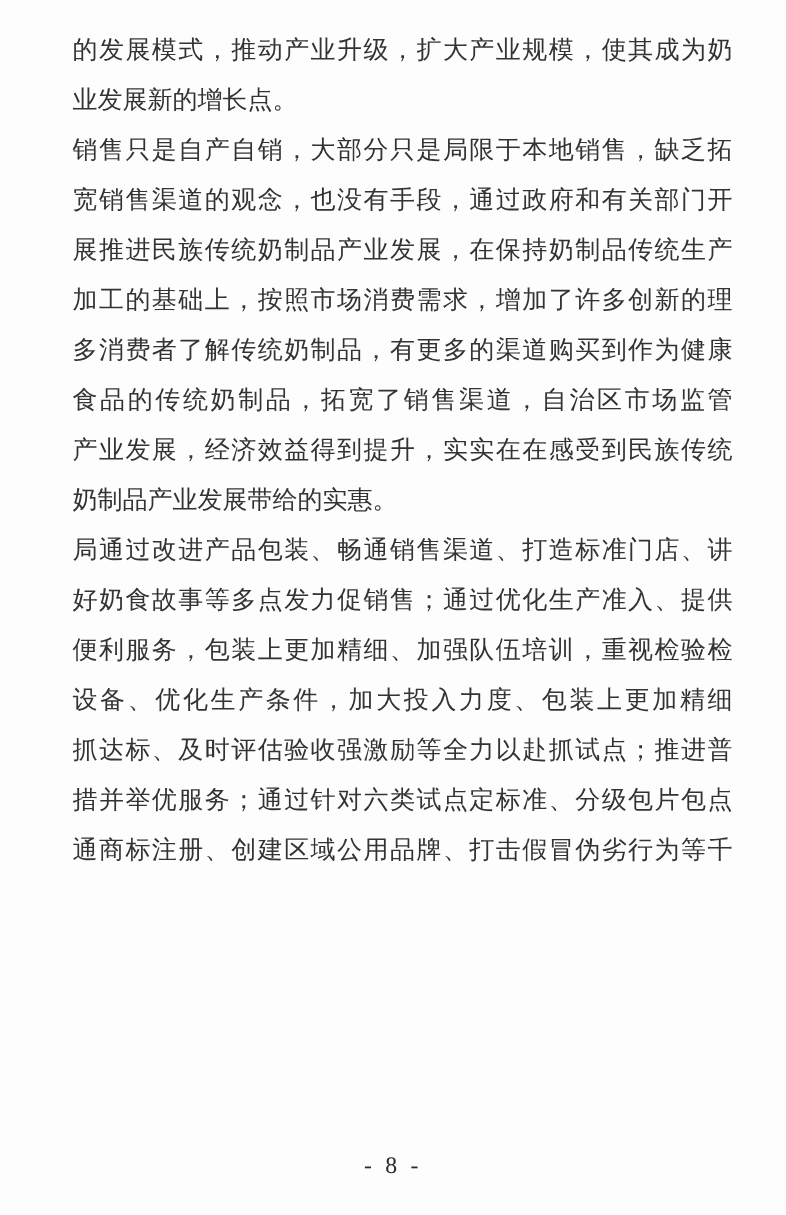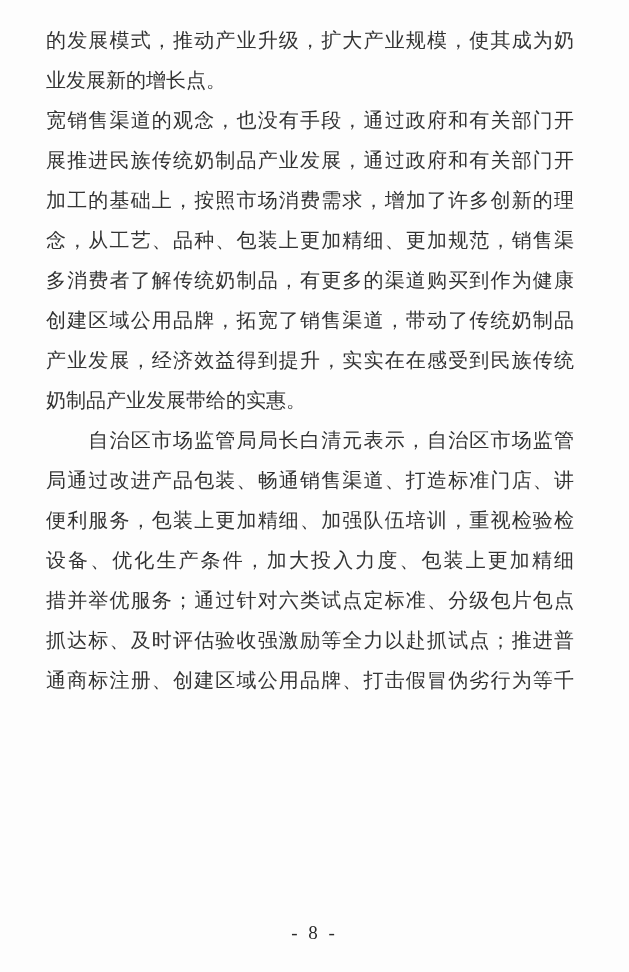"的发展模式，推动产业升级，扩大产业规模，使其成为奶" .doc-body { left: 46px -> 58px }
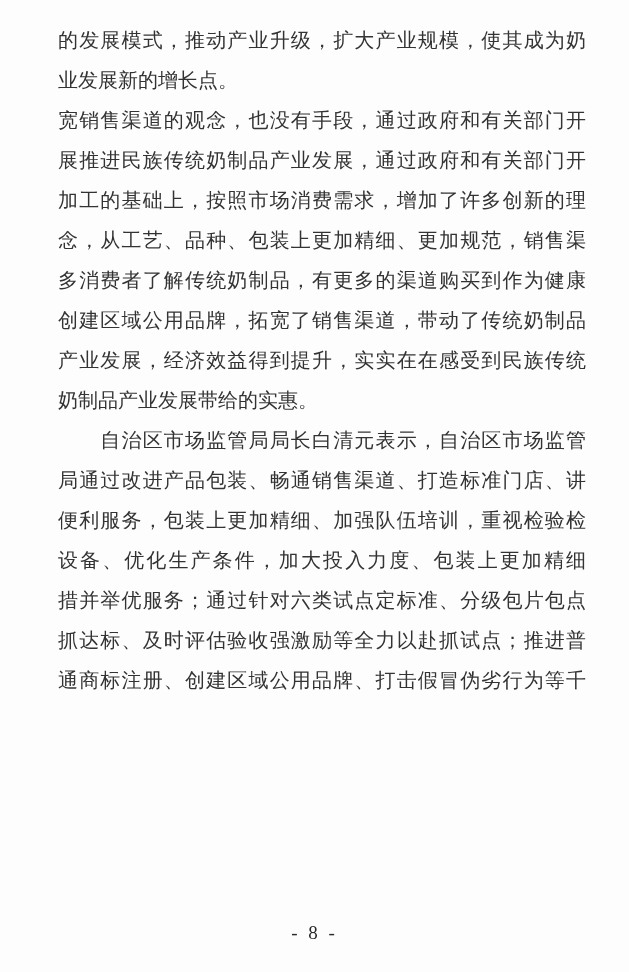"销售只是自产自销，大部分只是局限于本地销售，缺乏拓" div.line { html: none -> <div>销售只是自产自销，大部分只是局限于本地销售，缺乏拓</div> }
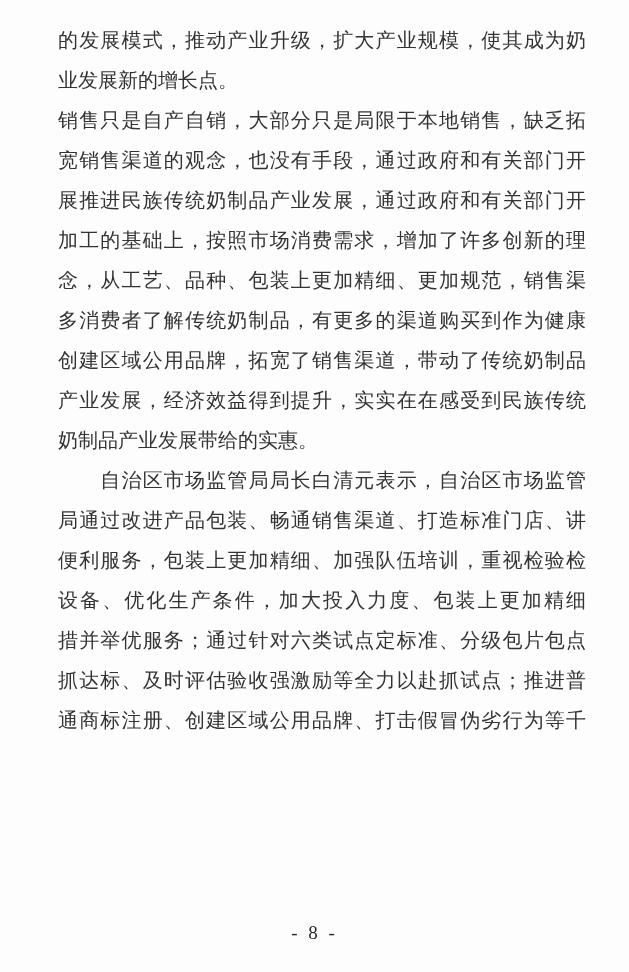"展推进民族传统奶制品产业发展，通过政府和有关部门开" div.line { text: 通过政府和有关部门开 -> 在保持奶制品传统生产 }
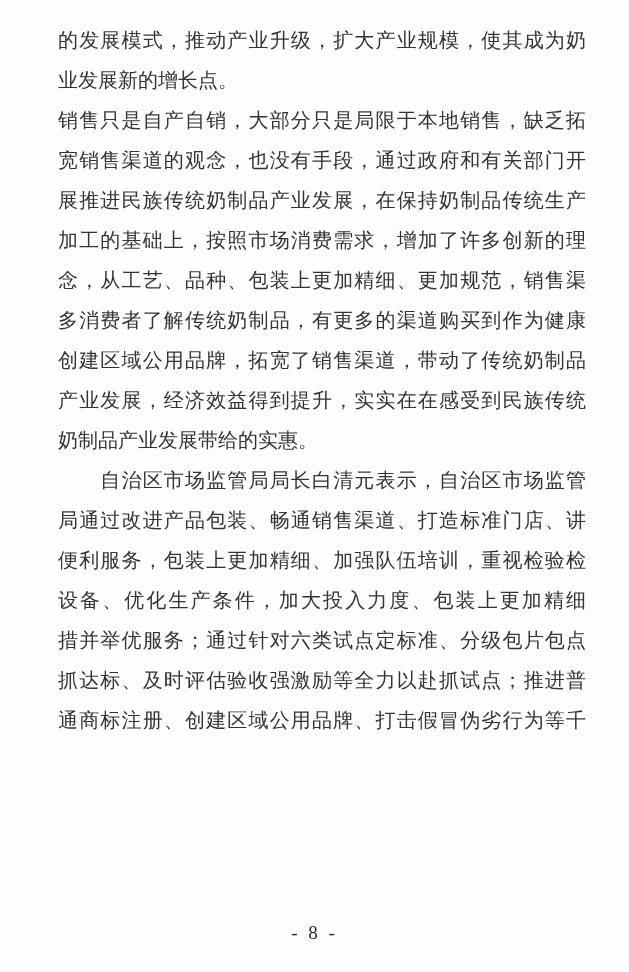"念，从工艺、品种、包装上更加精细、更加规范，销售渠" div.line { html: <div>念，从工艺、品种、包装上更加精细、更加规范，销售渠</div> -> none }
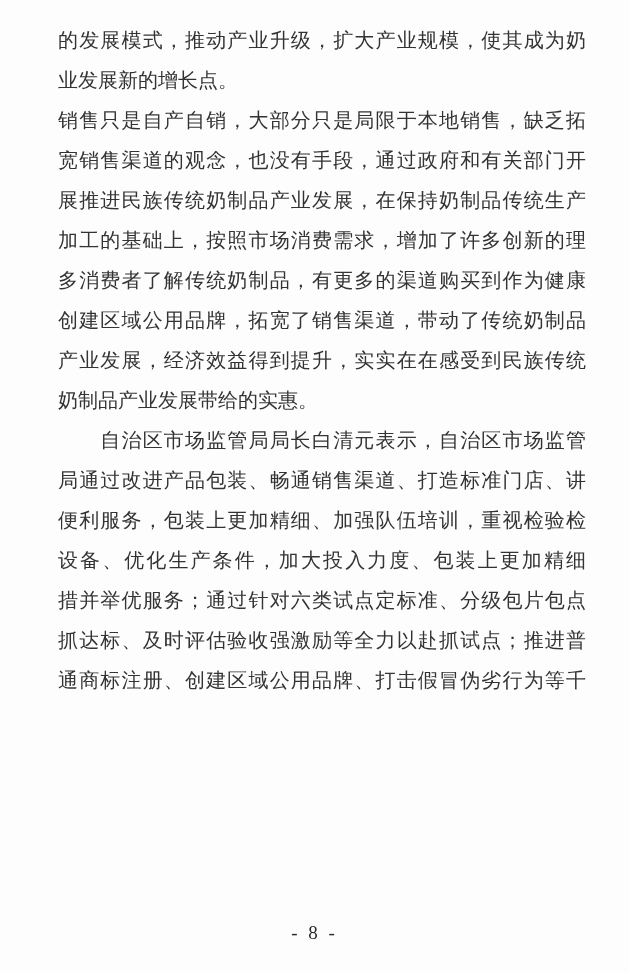"创建区域公用品牌，拓宽了销售渠道，带动了传统奶制品" div.line { text: 创建区域公用品牌，拓宽了销售渠道，带动了传统奶制品 -> 食品的传统奶制品，拓宽了销售渠道，自治区市场监管 }
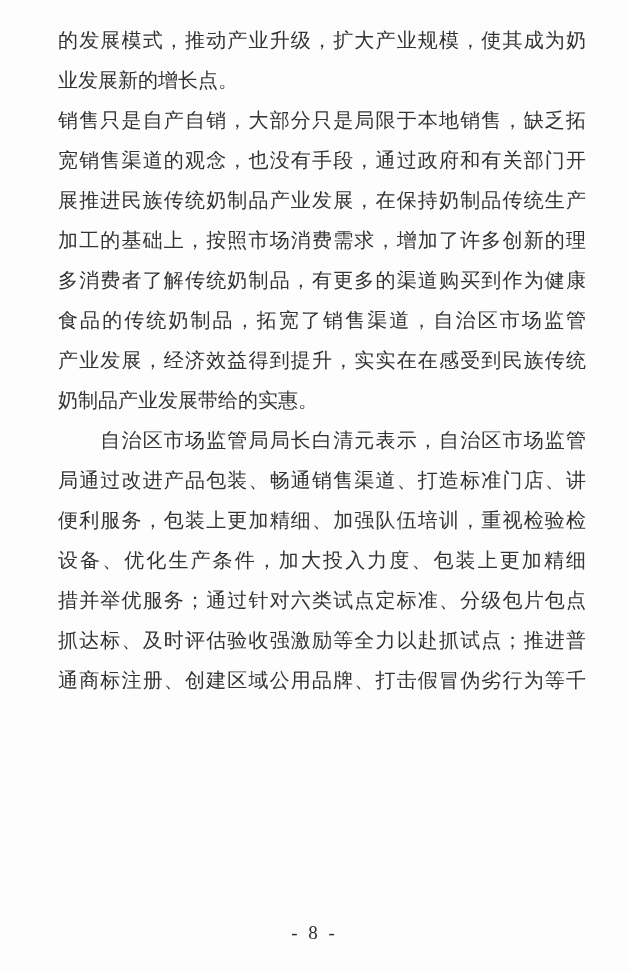"自治区市场监管局局长白清元表示，自治区市场监管" div.line { html: <div> 自治区市场监管局局长白清元表示，自治区市场监管</div> -> none }
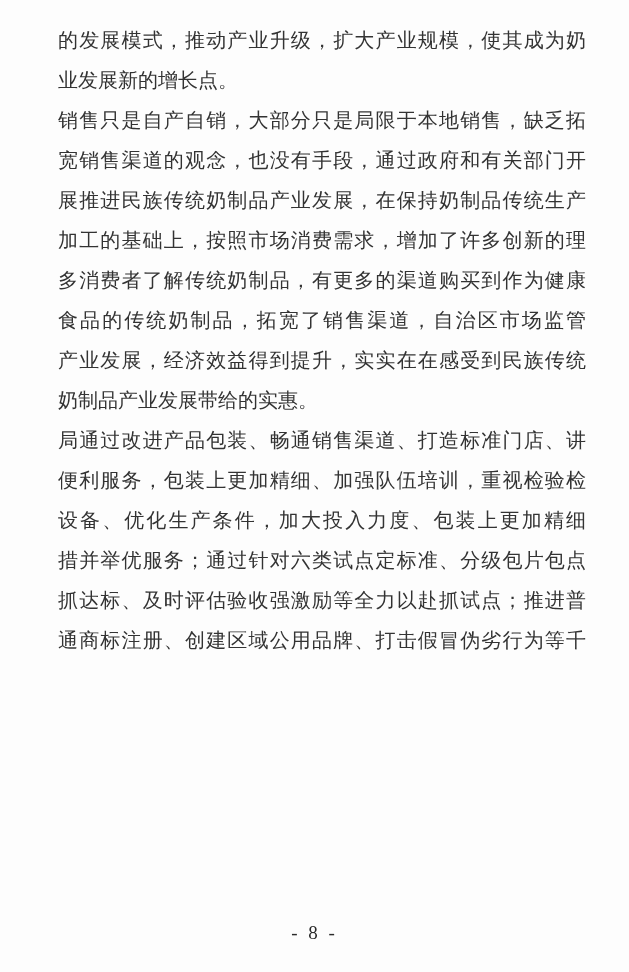"好奶食故事等多点发力促销售；通过优化生产准入、提供" div.line { html: none -> <div>好奶食故事等多点发力促销售；通过优化生产准入、提供</div> }
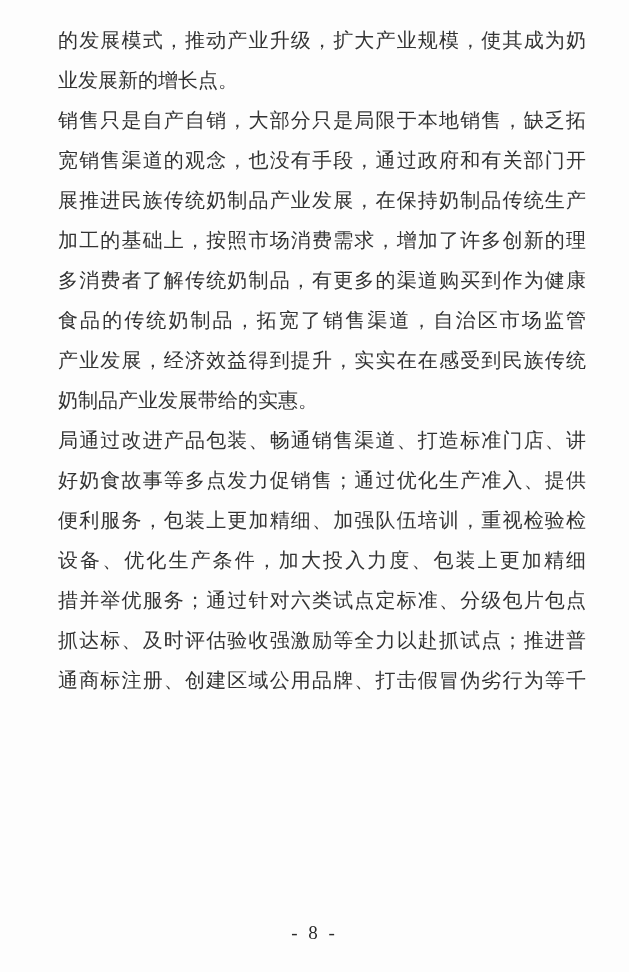"措并举优服务；通过针对六类试点定标准、分级包片包点" div.line { order: before "抓达标、及时评估验收强激励等全力以赴抓试点；推进普" -> after "抓达标、及时评估验收强激励等全力以赴抓试点；推进普" }
